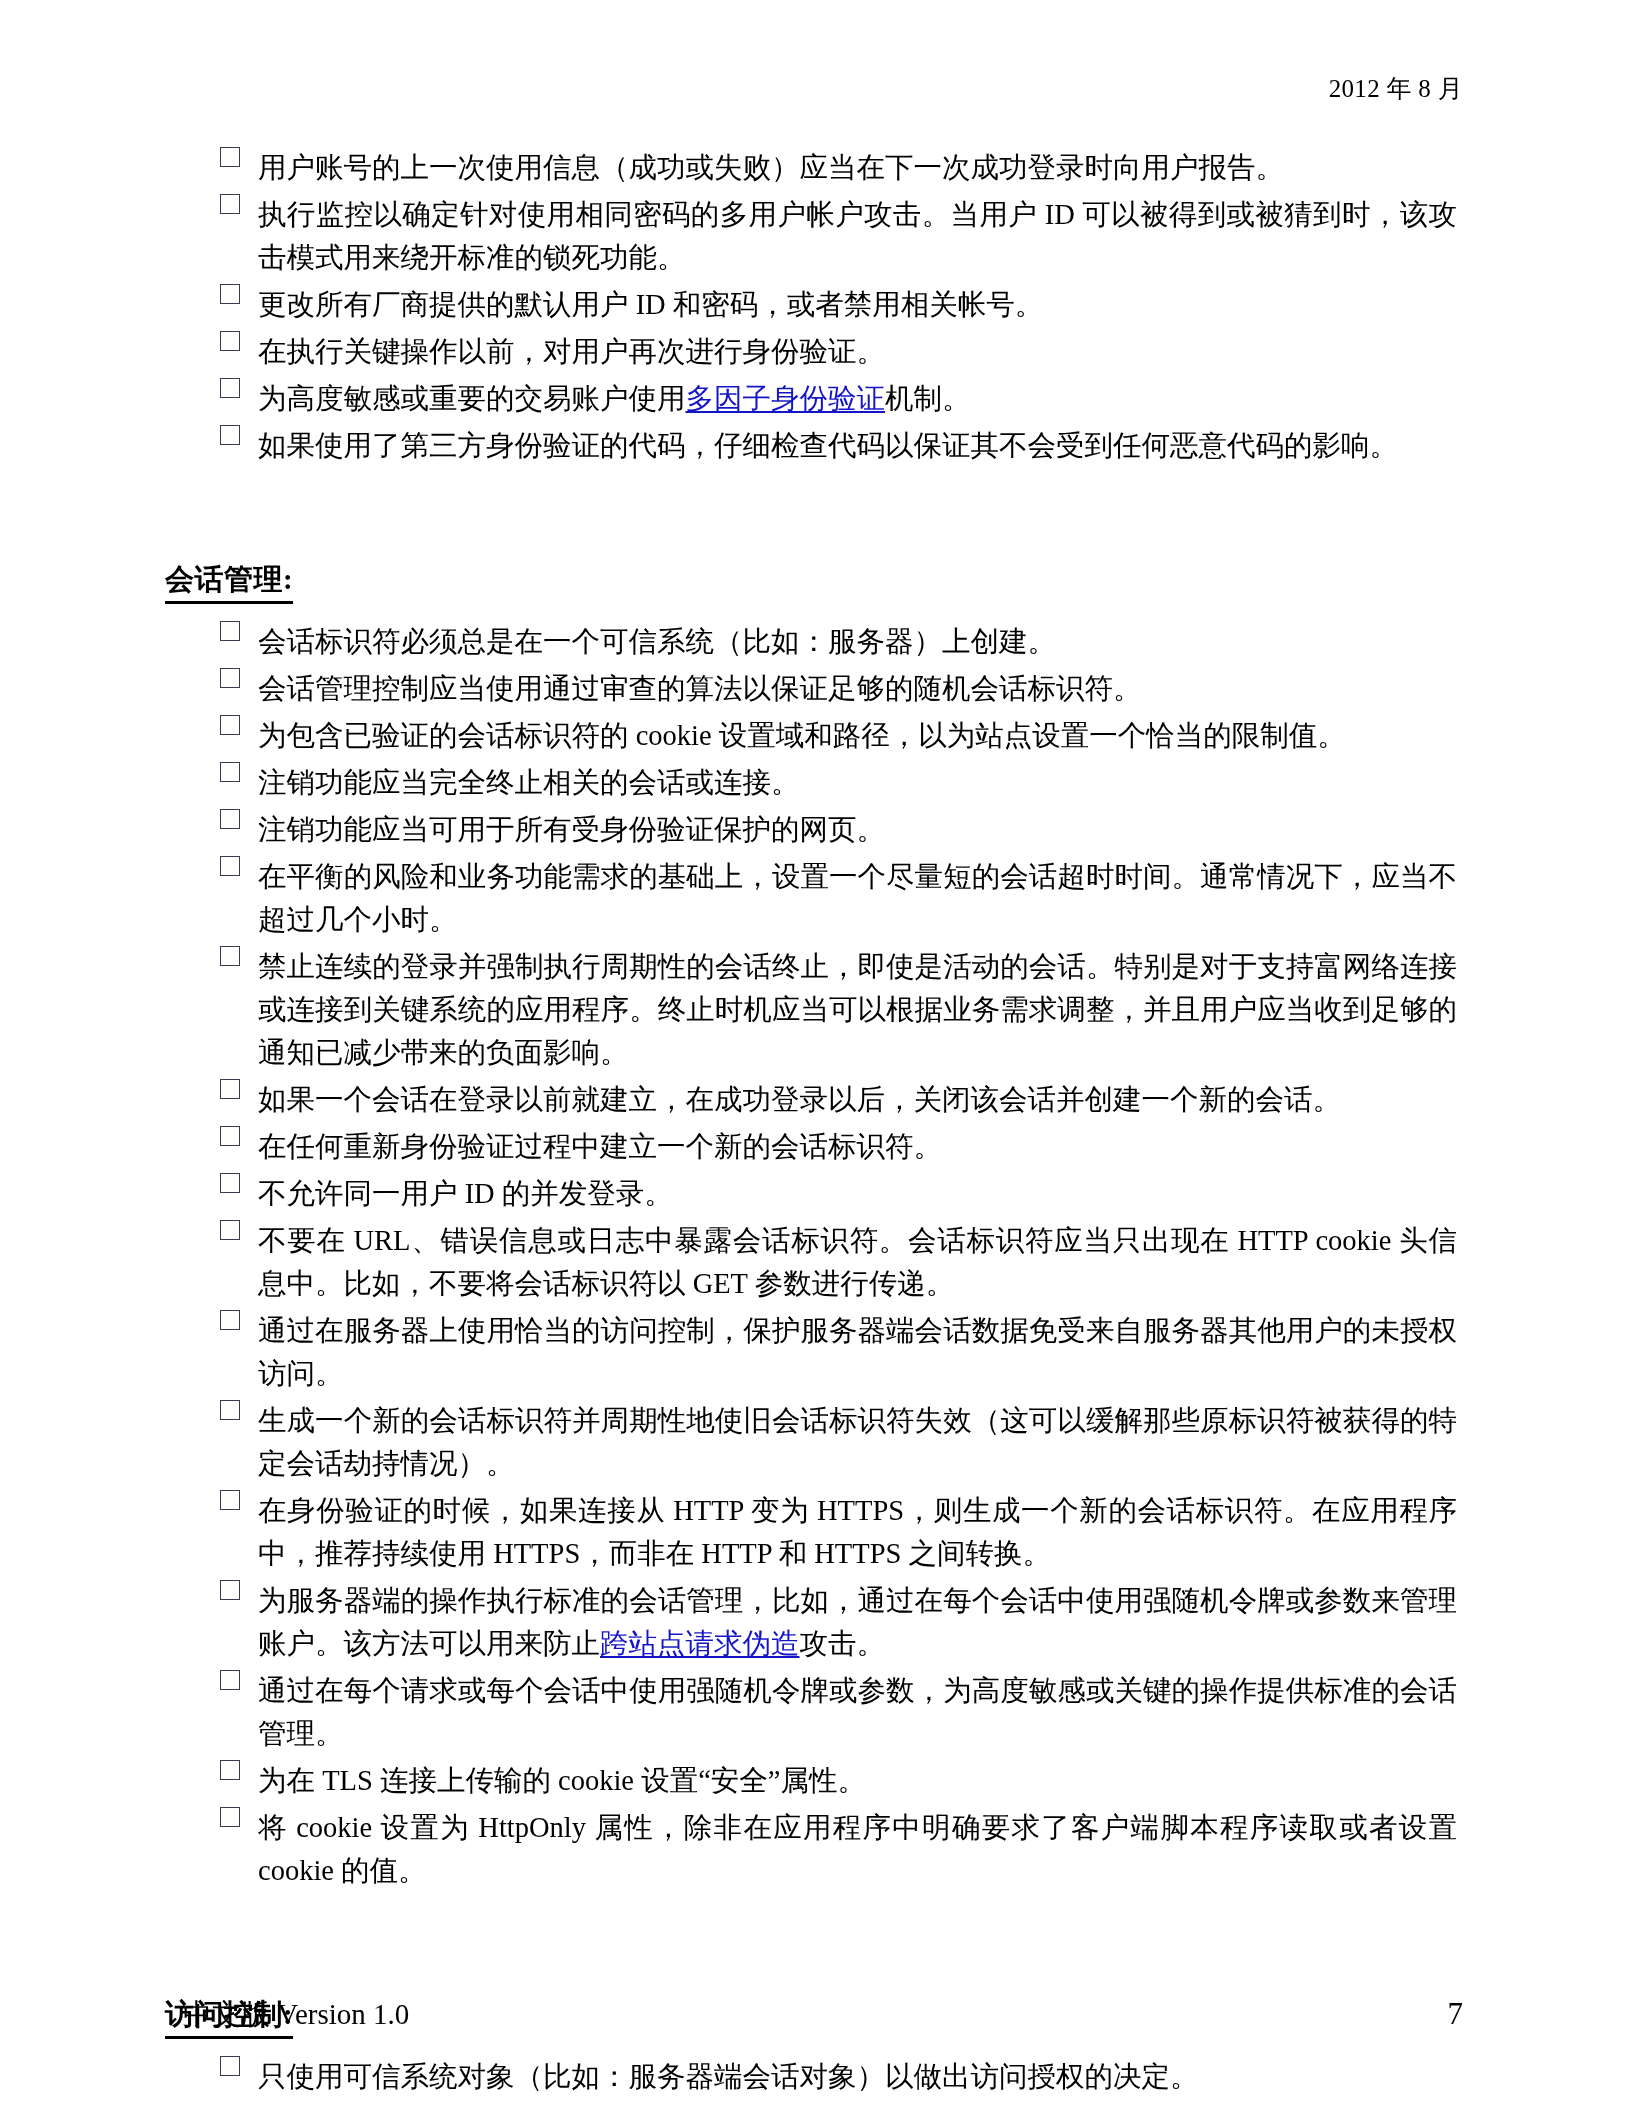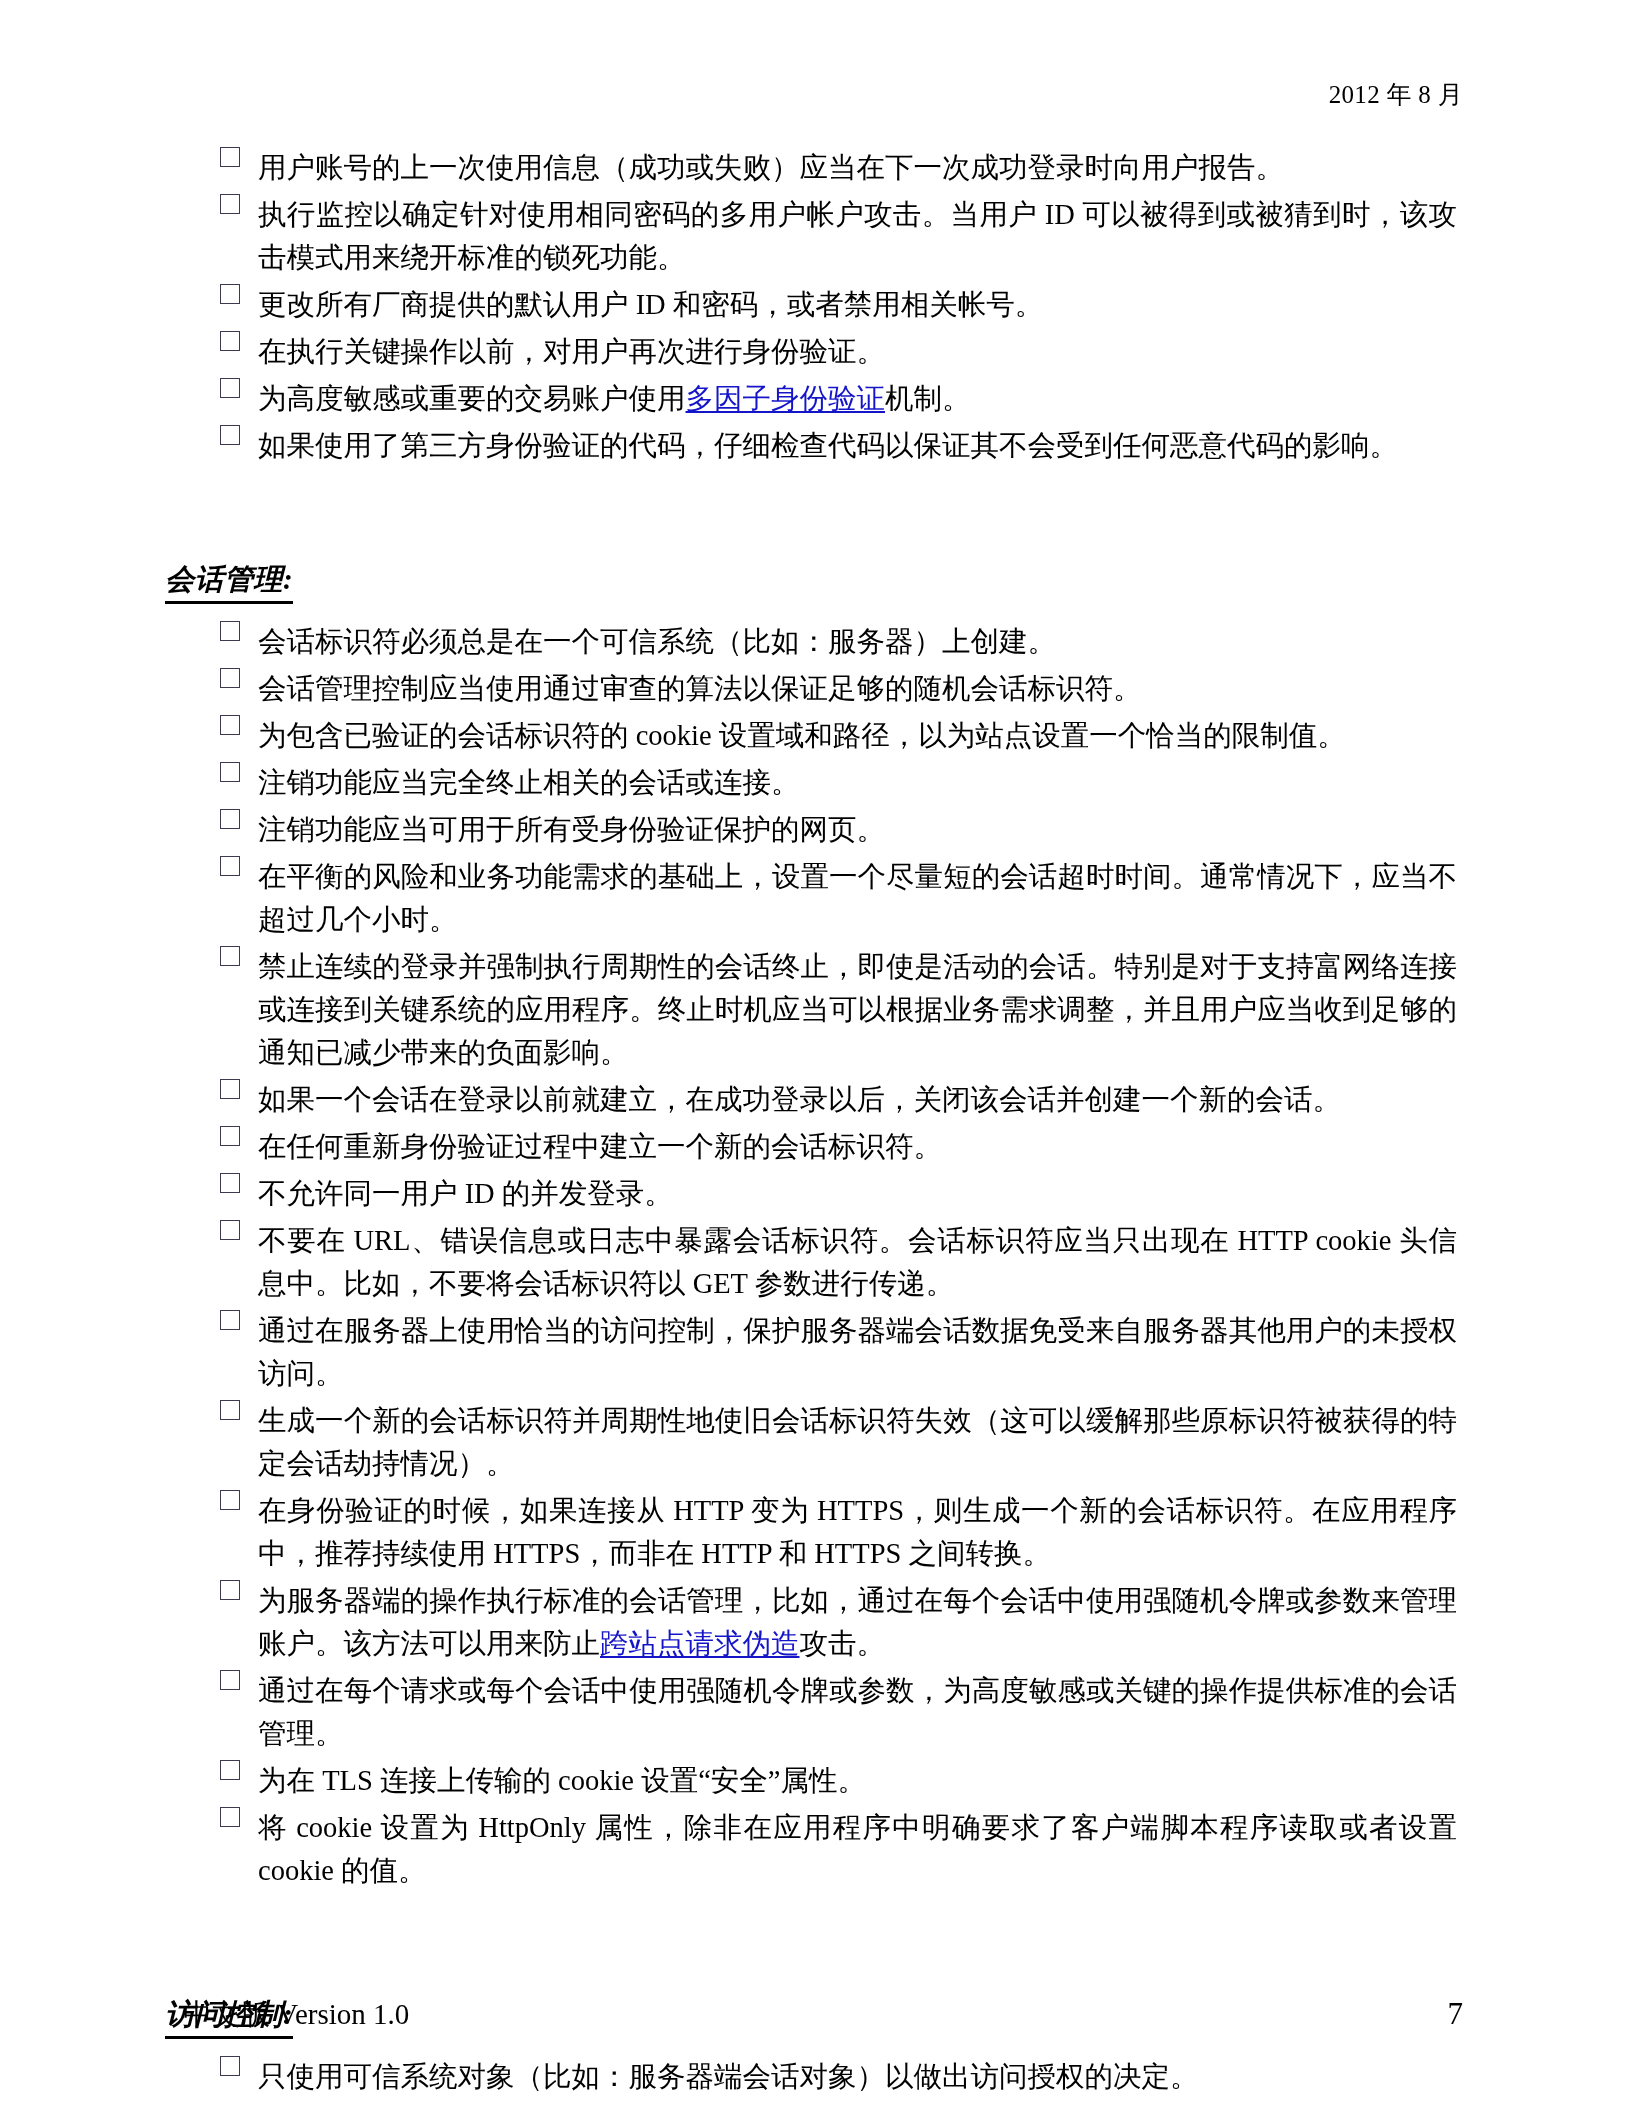"2012 年 8 月" .header { top: 78px -> 72px }
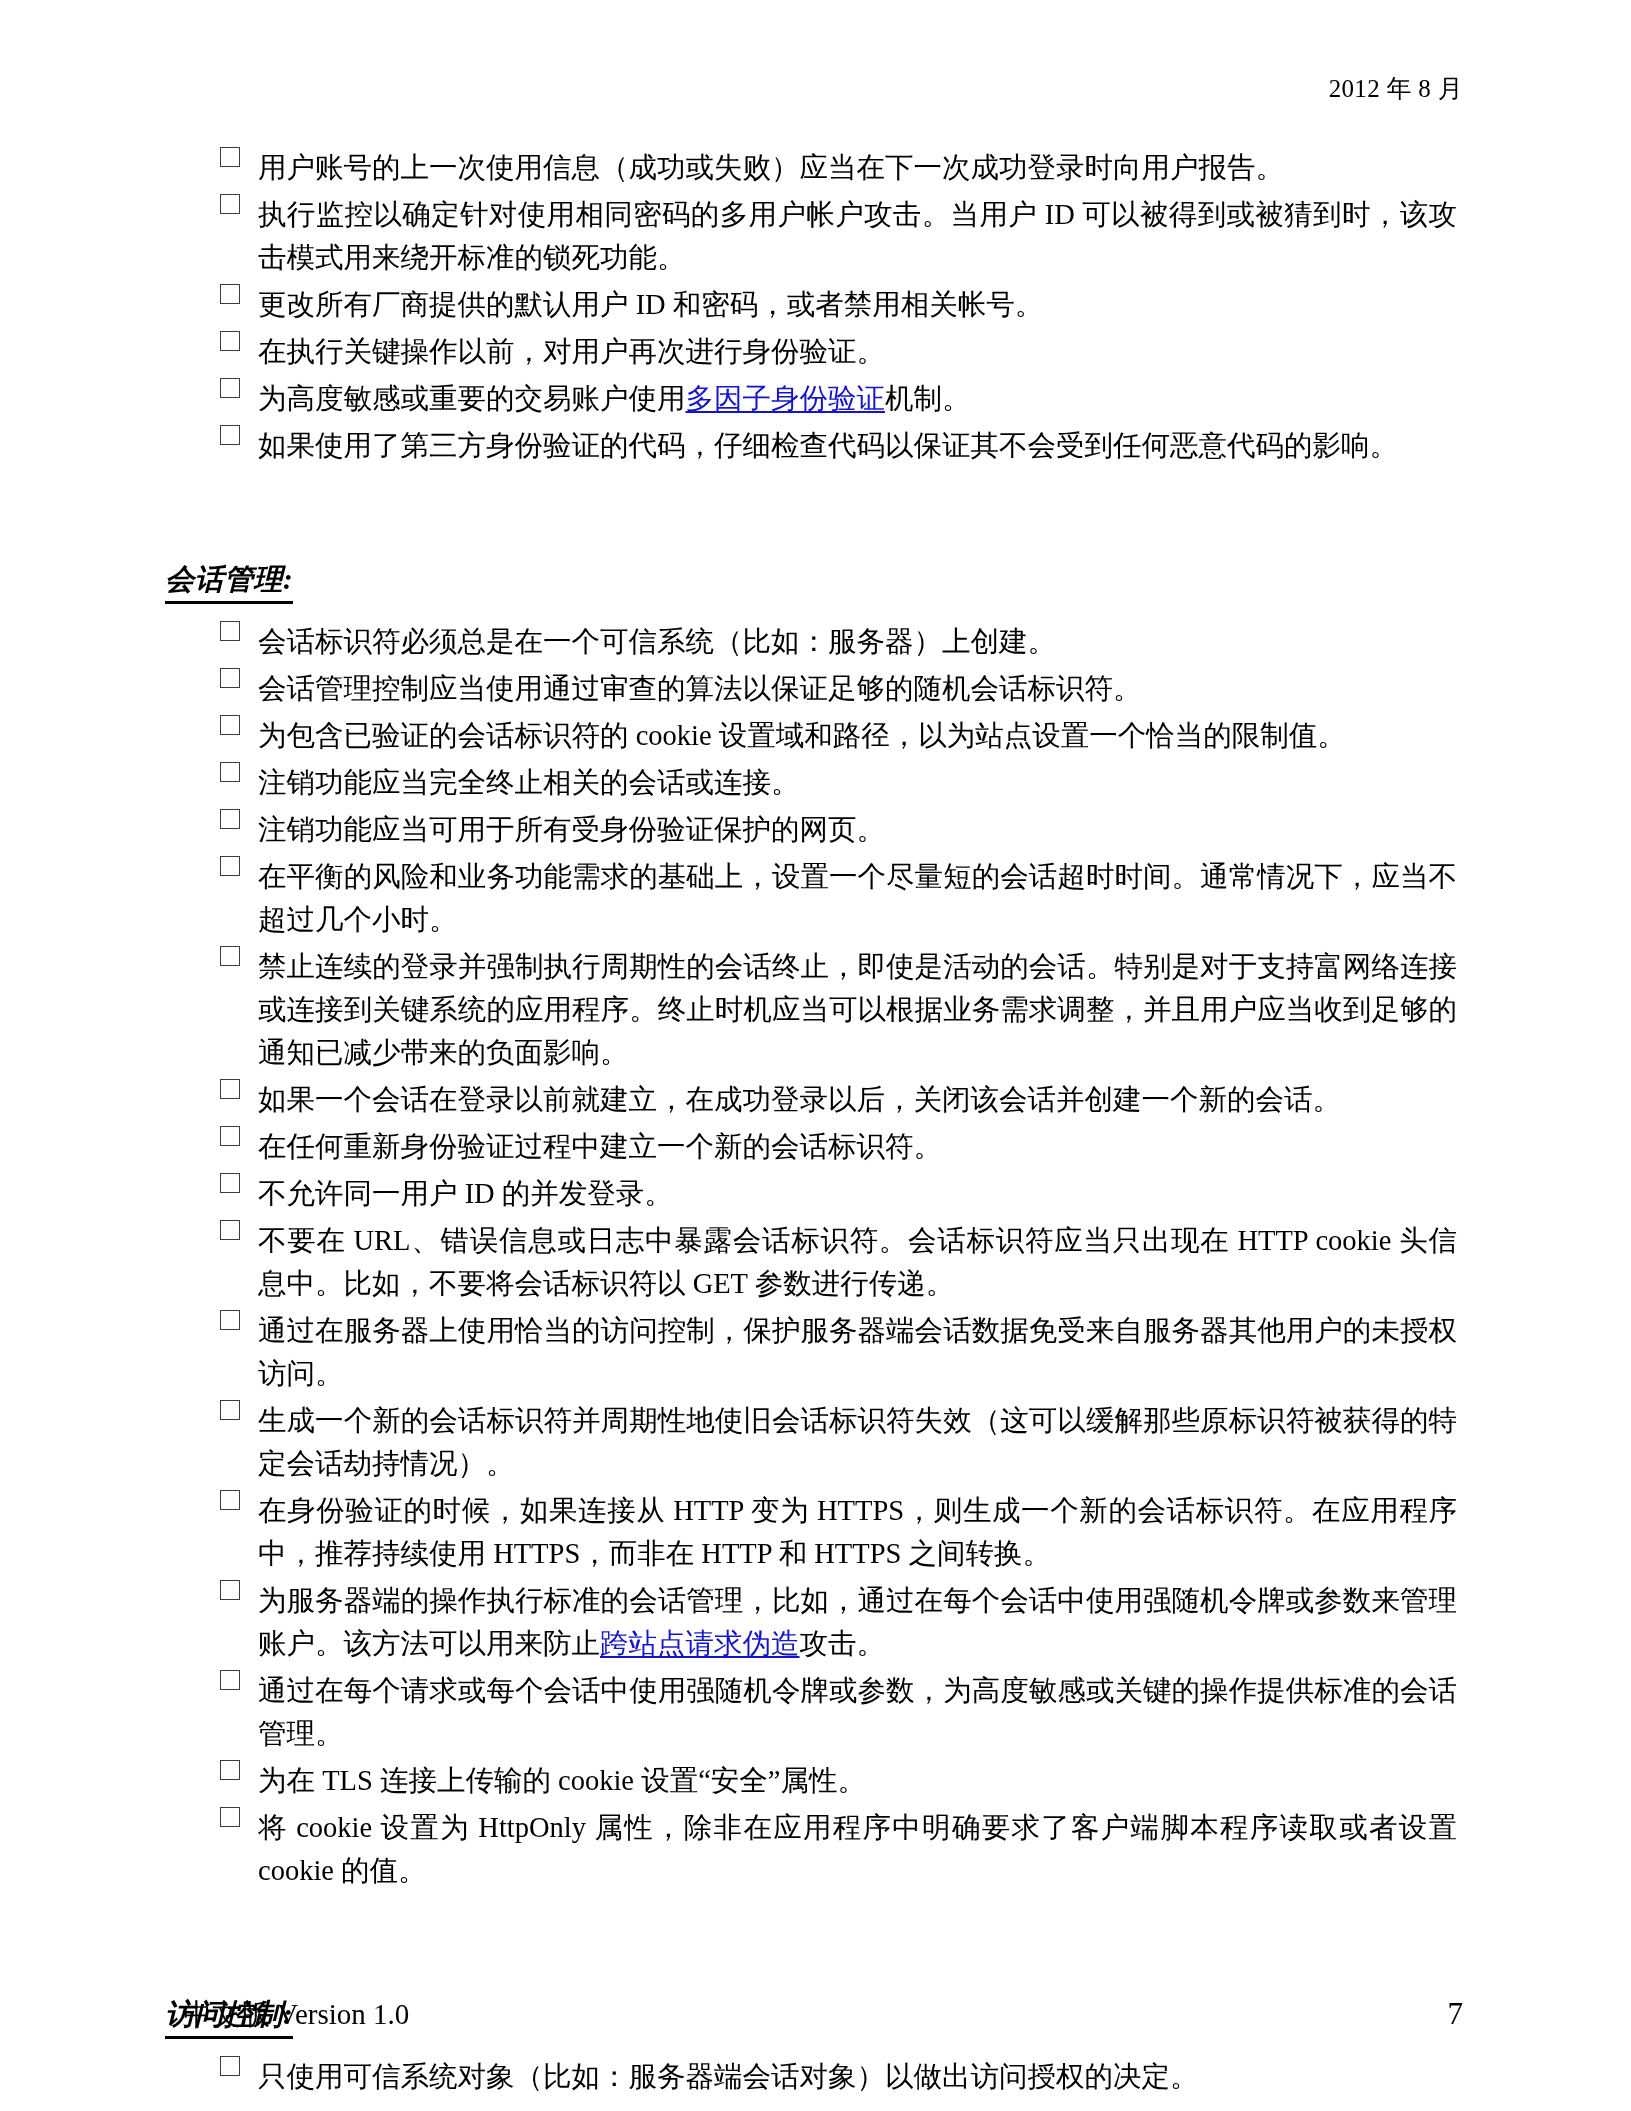"会话管理:" .section-heading { font-style: italic -> none }
